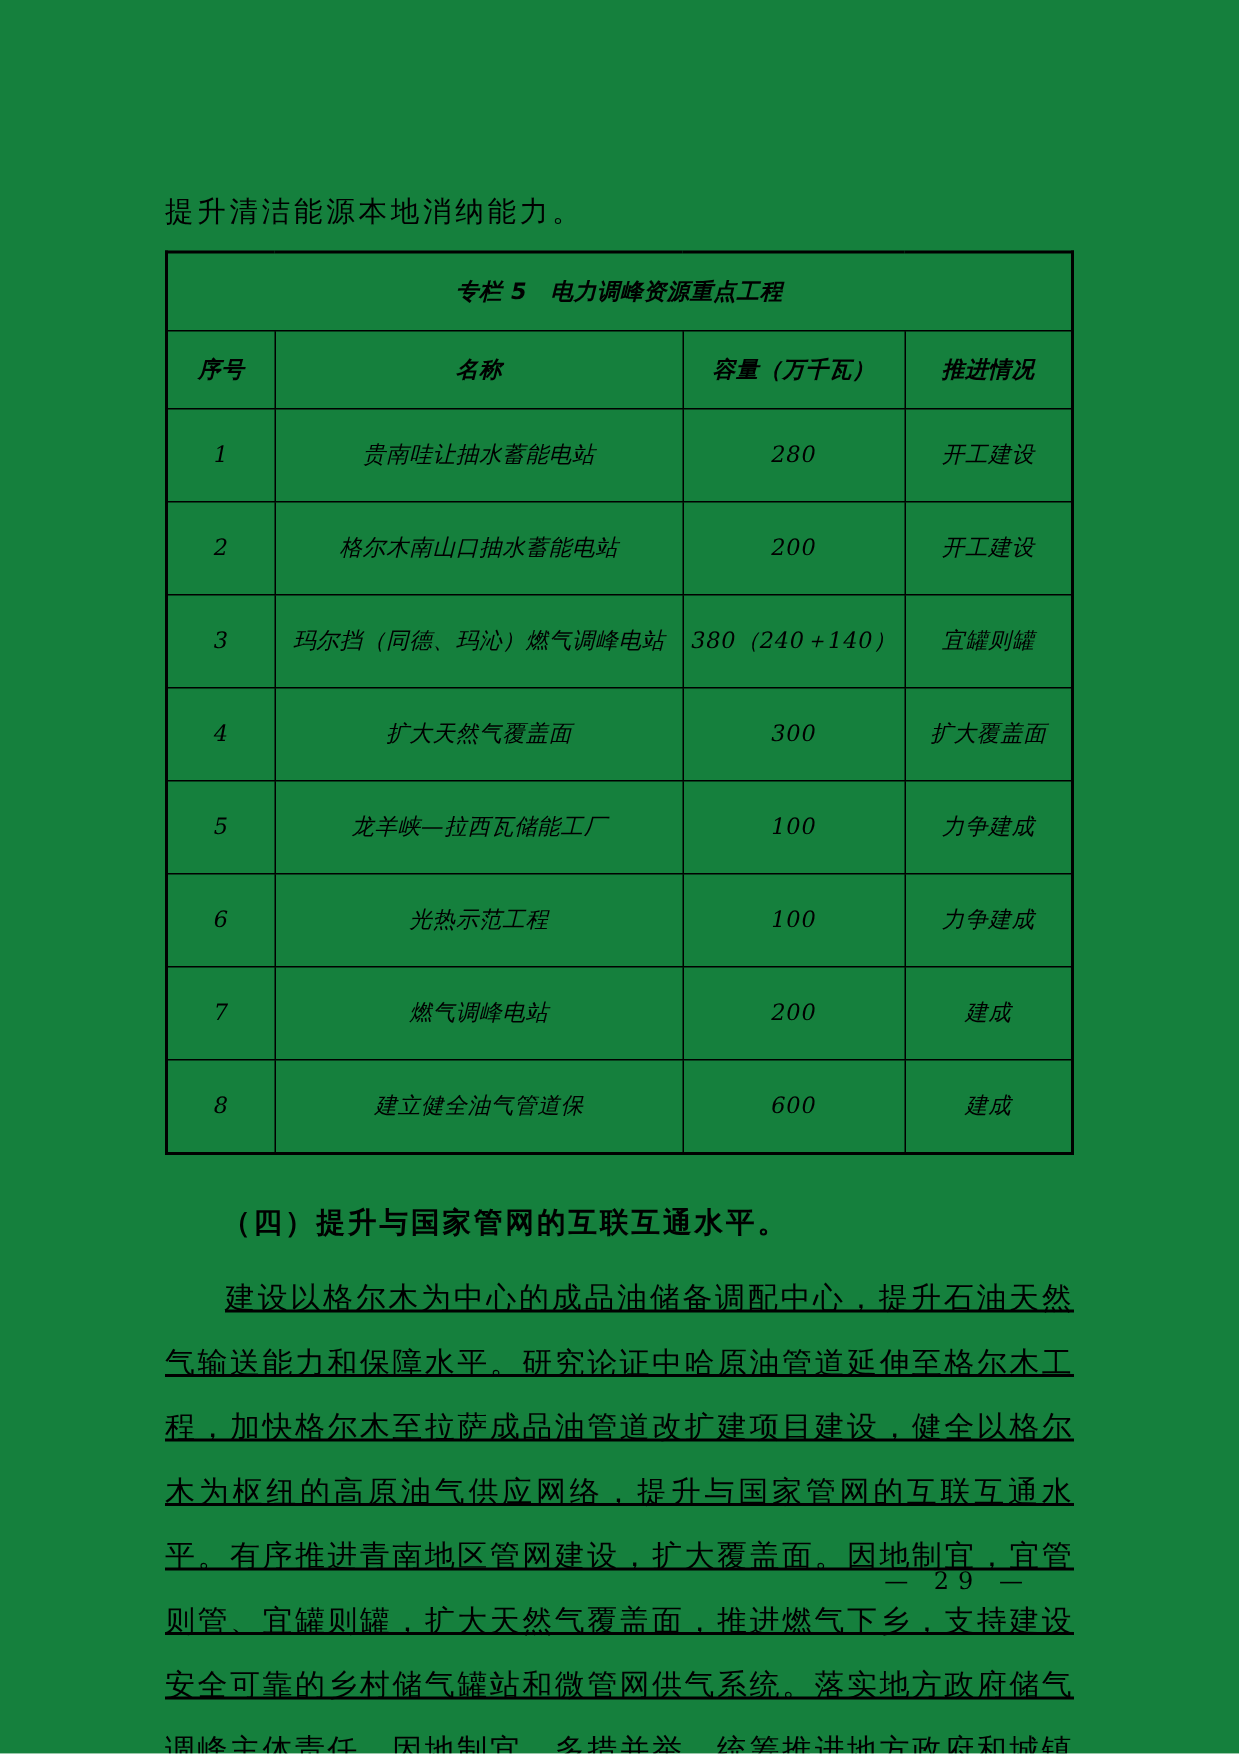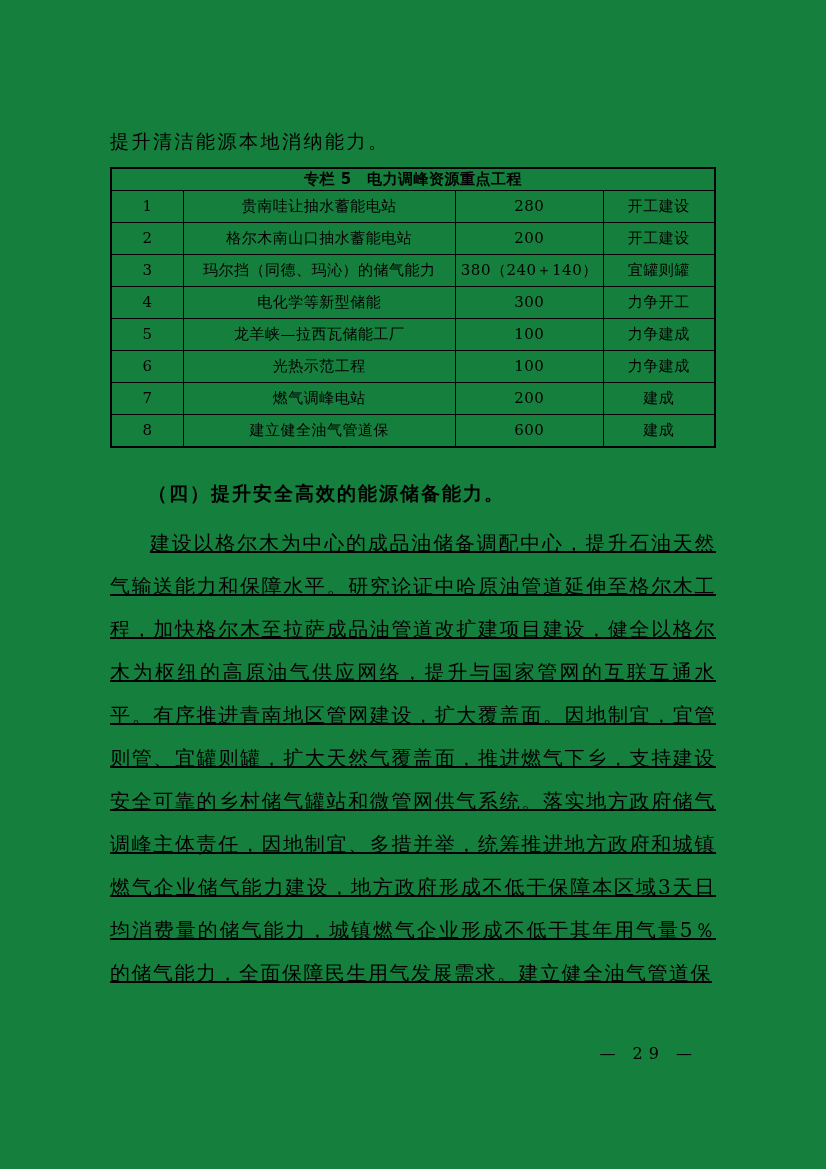"专栏 5 电力调峰资源重点工程" table.box-table th, table.box-table td { font-style: none -> italic; padding: 1px 3px -> 16px 3px }
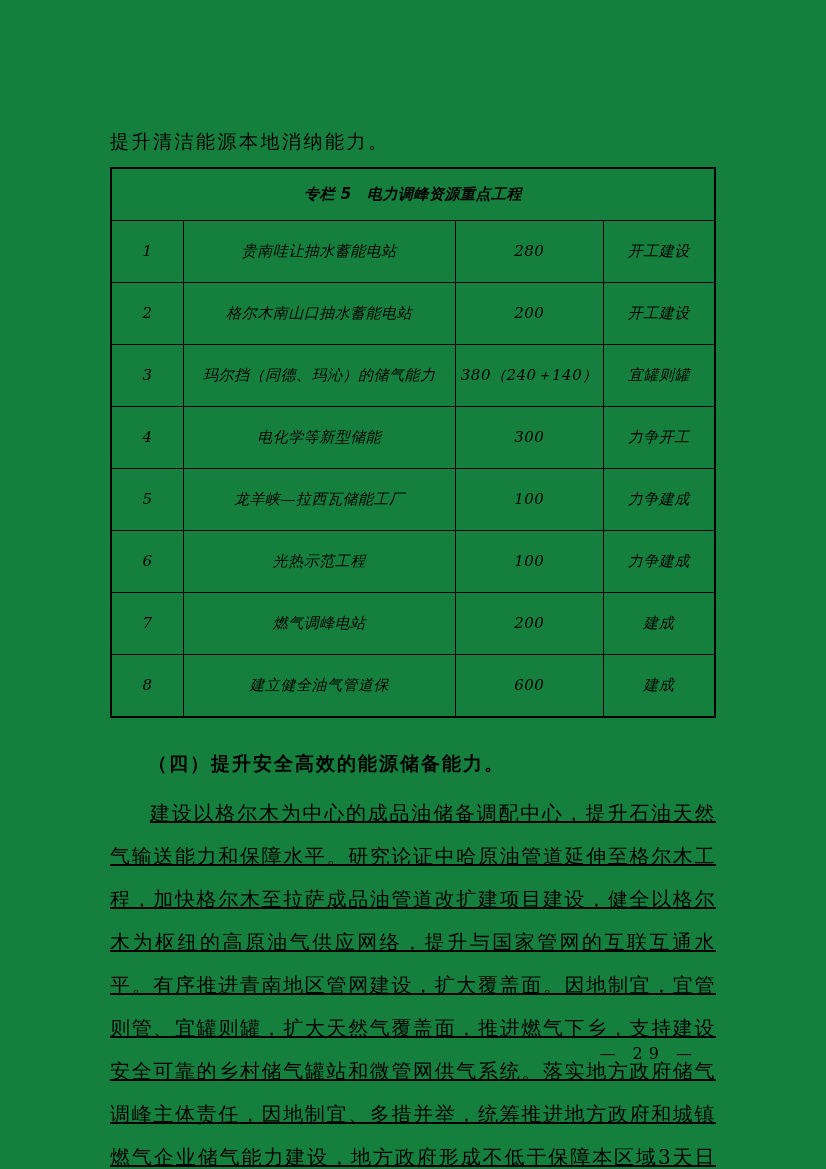"序号" tr { html: none -> <tr> <th>序号</th> <th>名称</th> <th>容量（万千瓦）</th> <th>推进情况</th> </tr> }
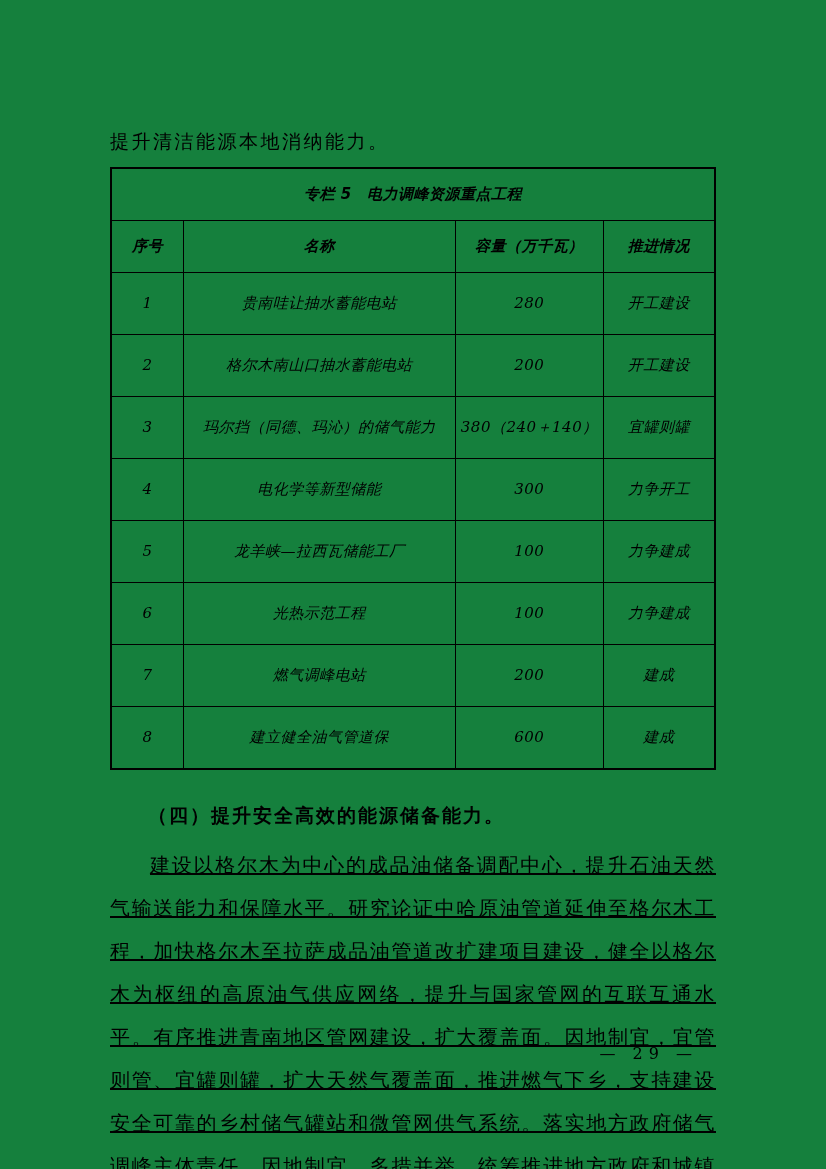"玛尔挡（同德、玛沁）的储气能力" td.cell { text: 的储气能力 -> 燃气调峰电站 }
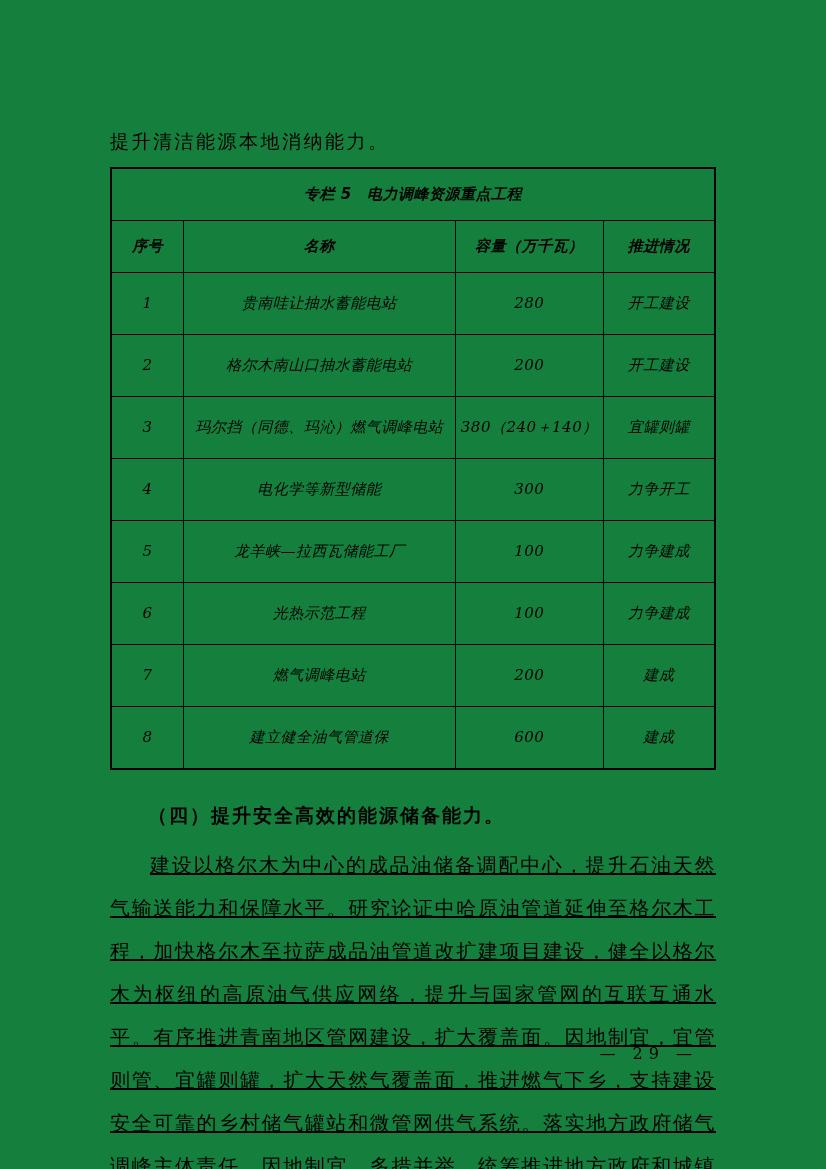"电化学等新型储能" td.cell { text: 电化学等新型储能 -> 扩大天然气覆盖面 }
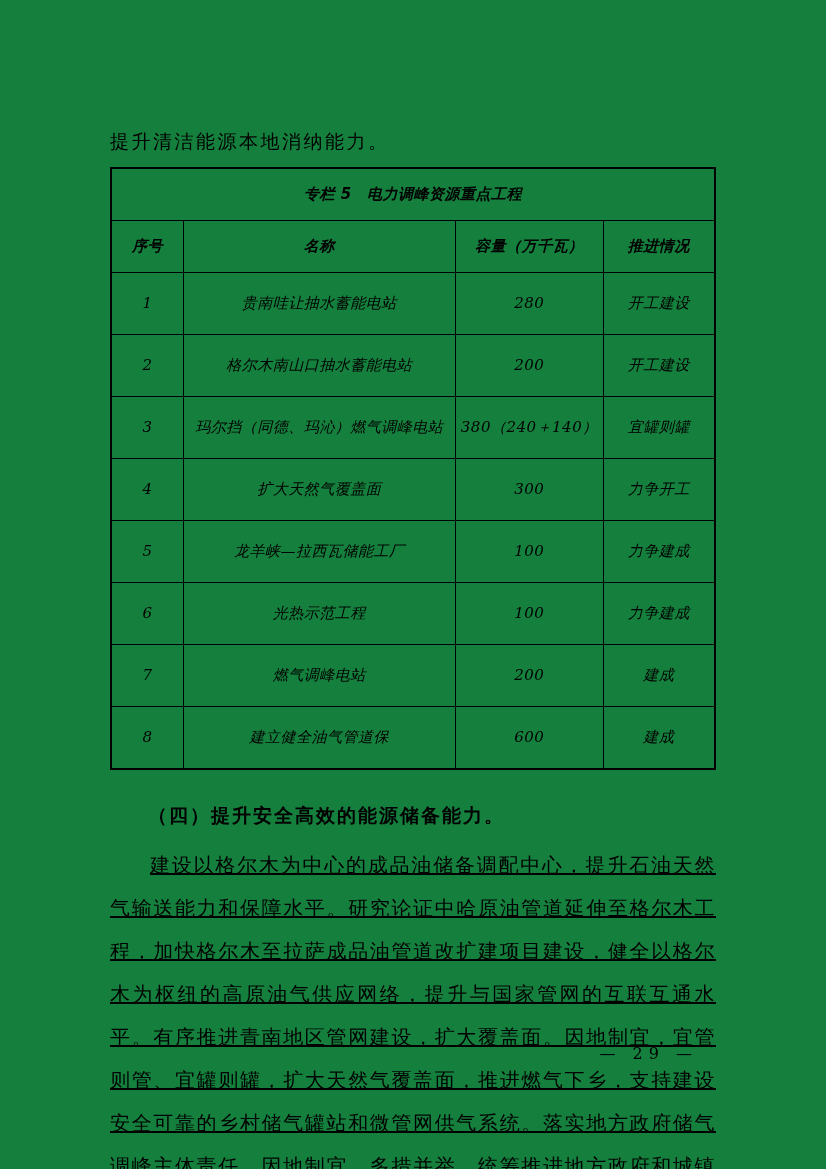"力争开工" td.cell { text: 力争开工 -> 扩大覆盖面 }
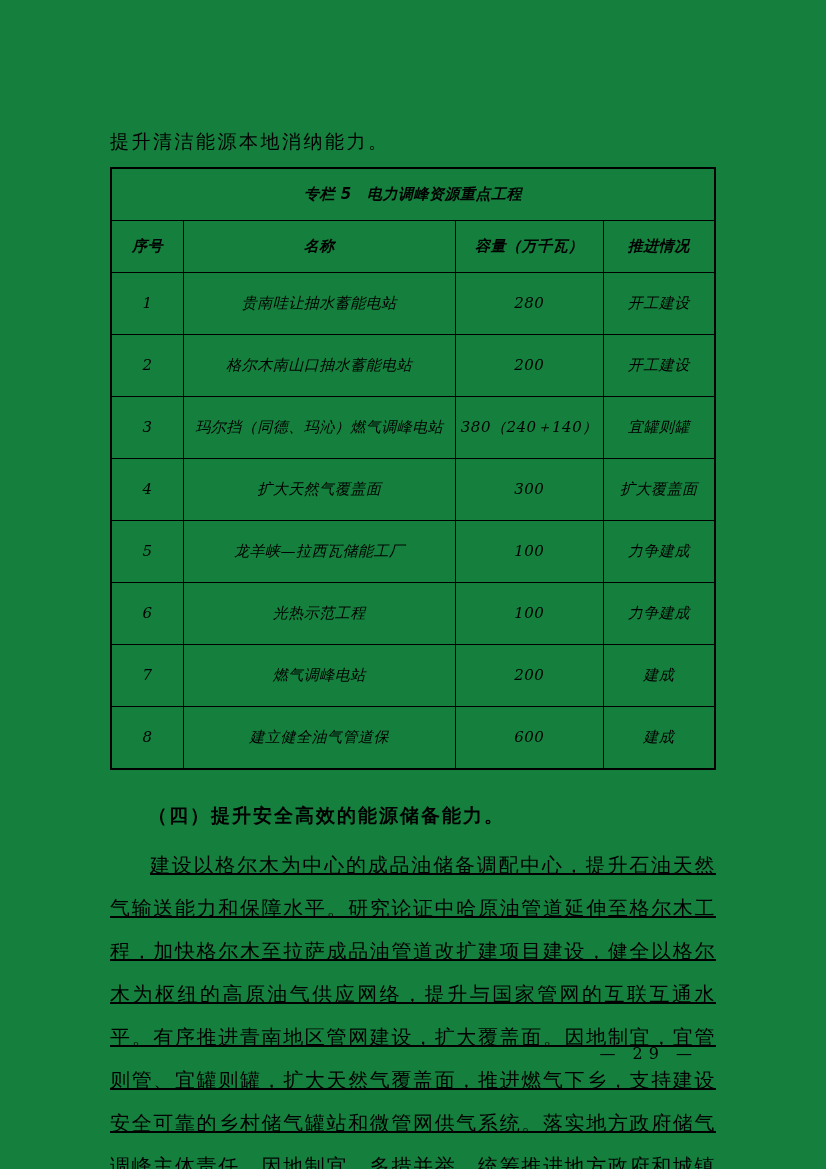"（四）提升安全高效的能源储备能力。" p.heading-l1 { text: 安全高效的能源储备能力 -> 与国家管网的互联互通水平 }
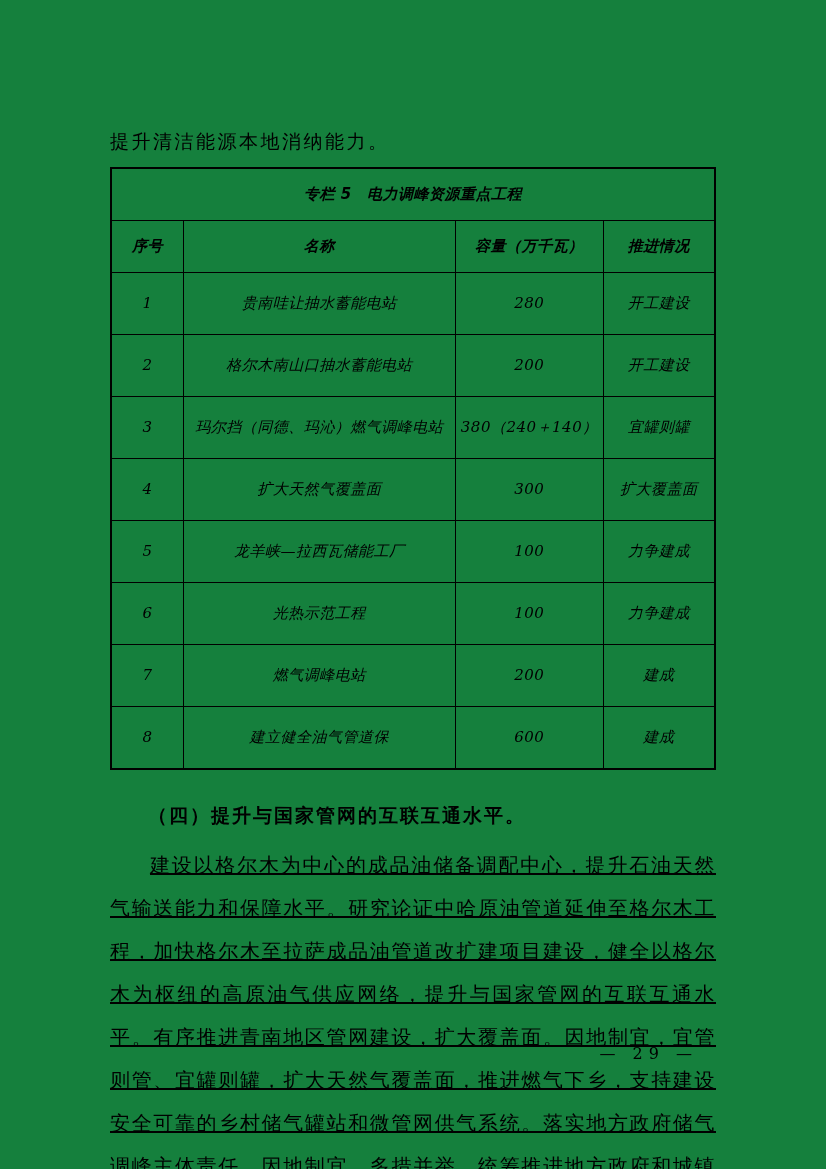"— 29 —" .page-number { right: 128px -> 138px }
